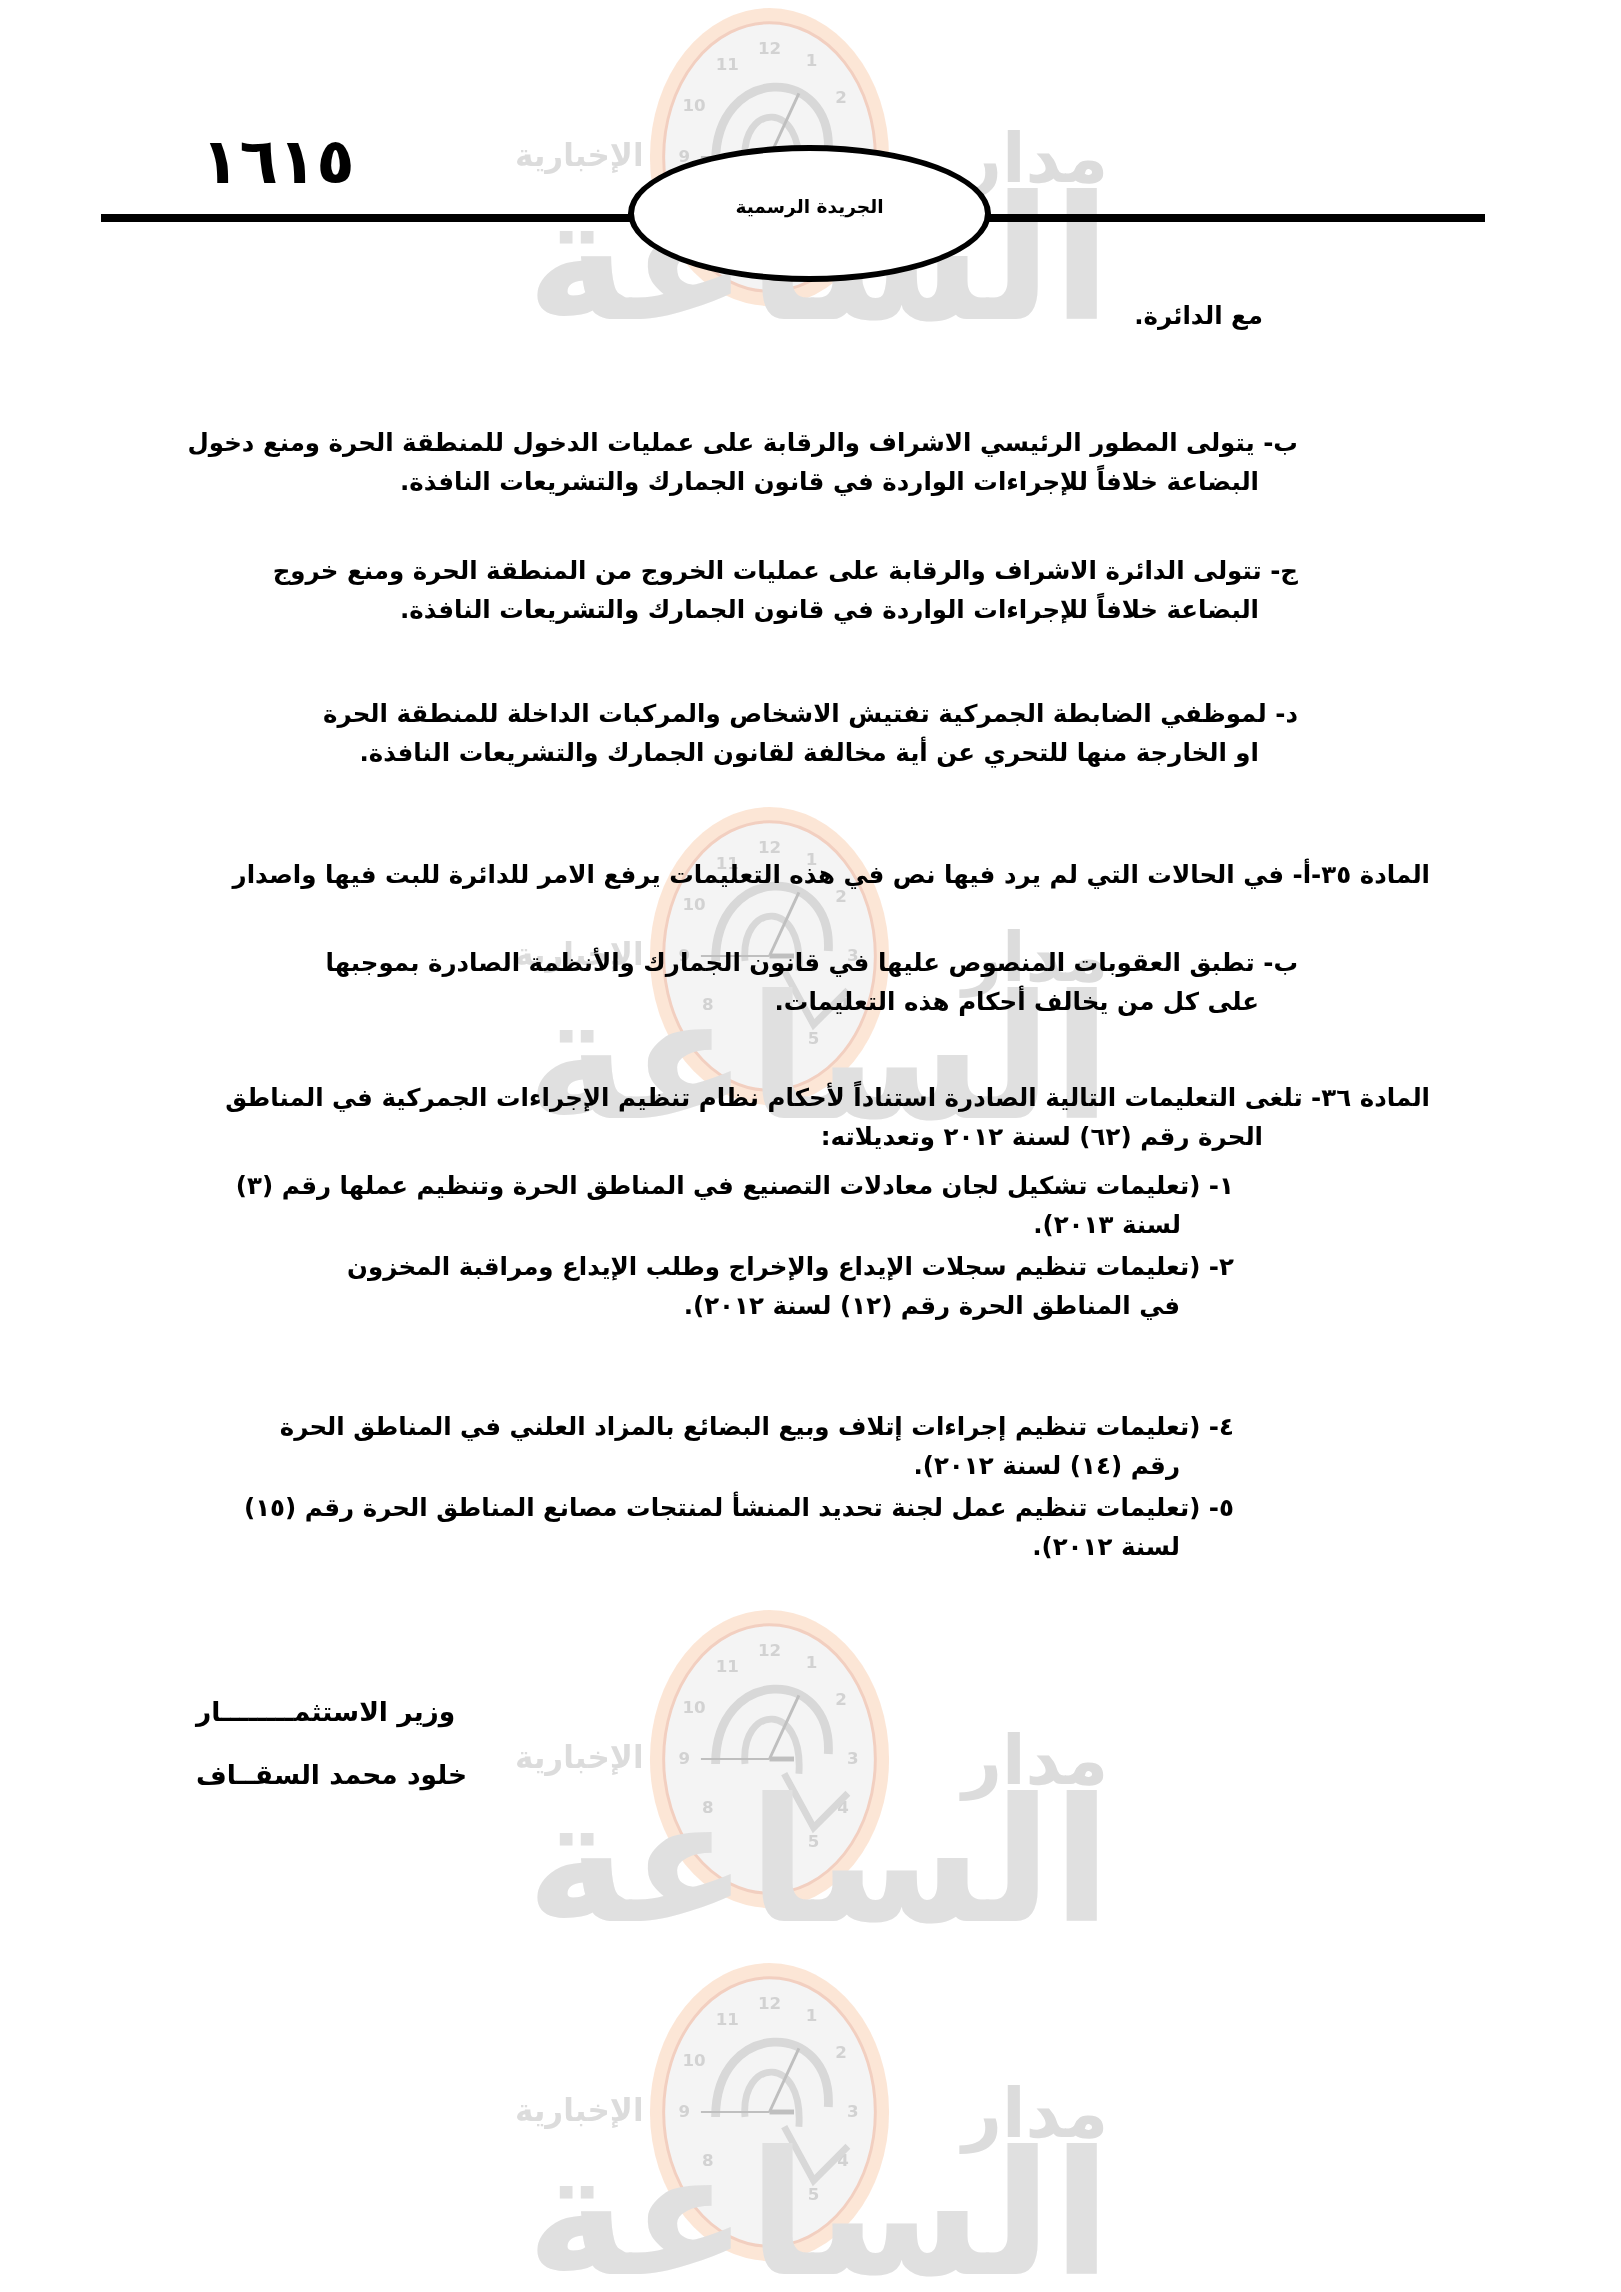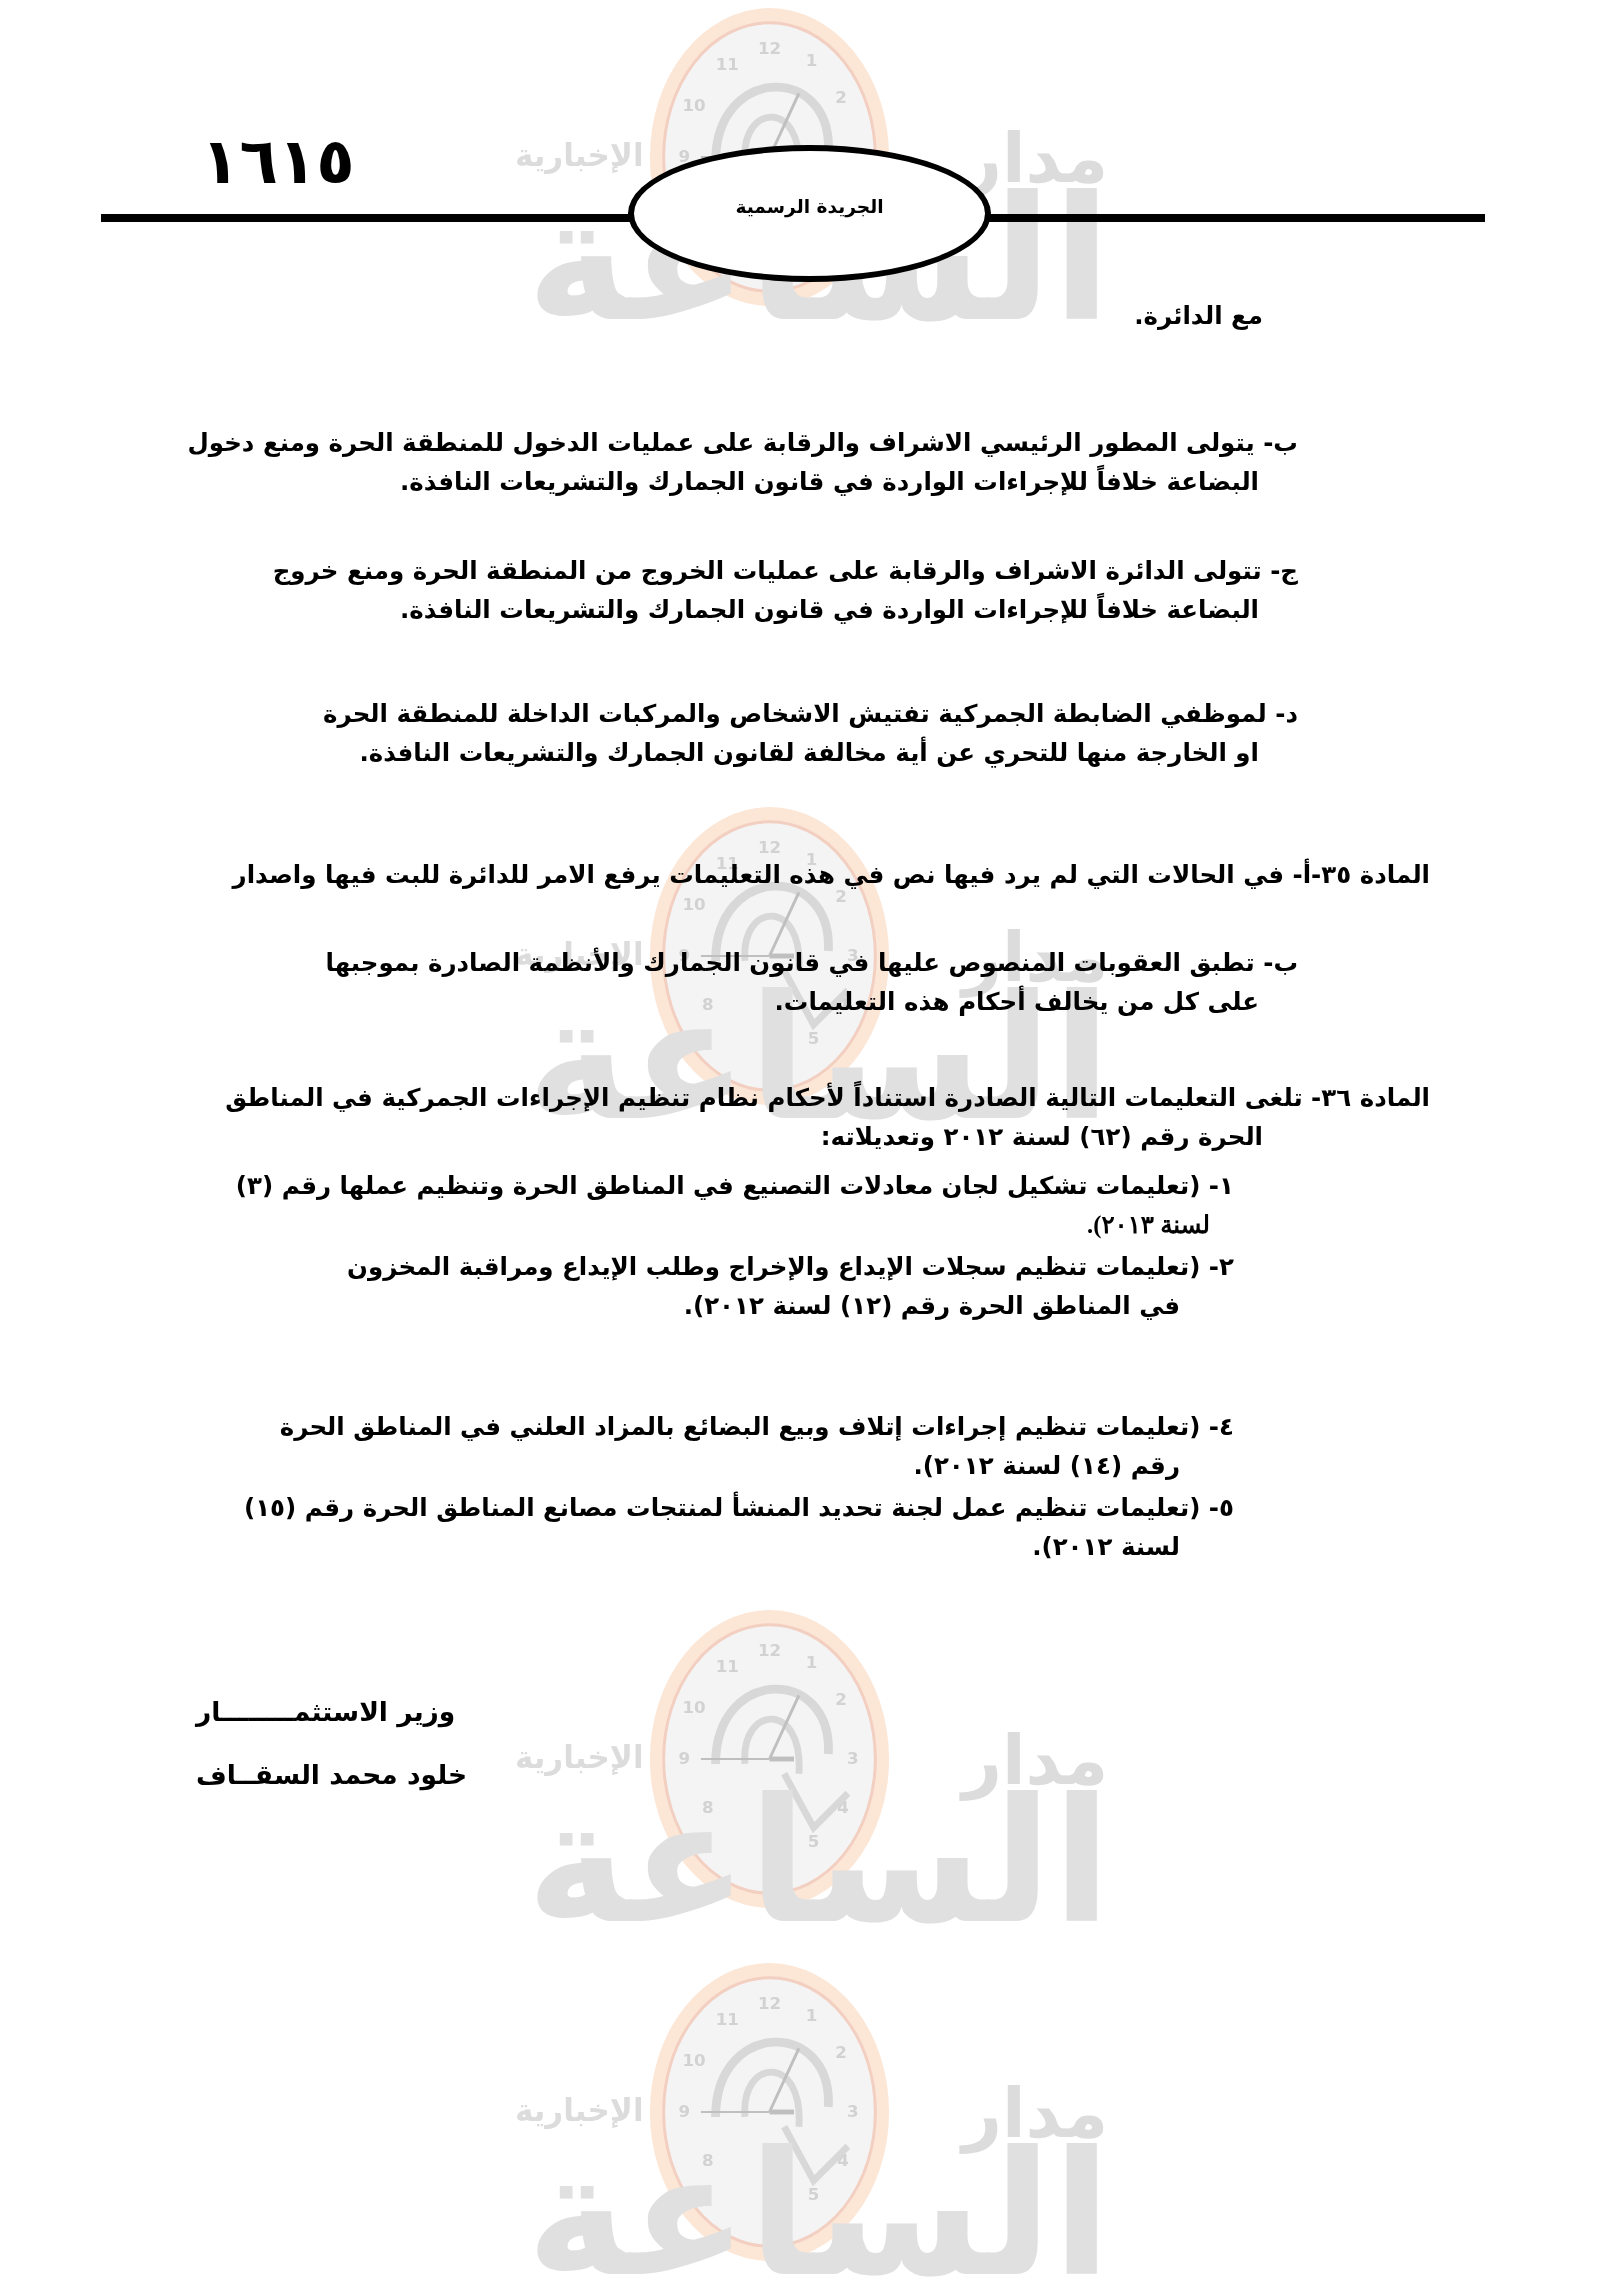"لسنة ٢٠١٣)." span.line { font-family: Liberation Serif, serif -> none; margin-right: 24px -> 53px }
